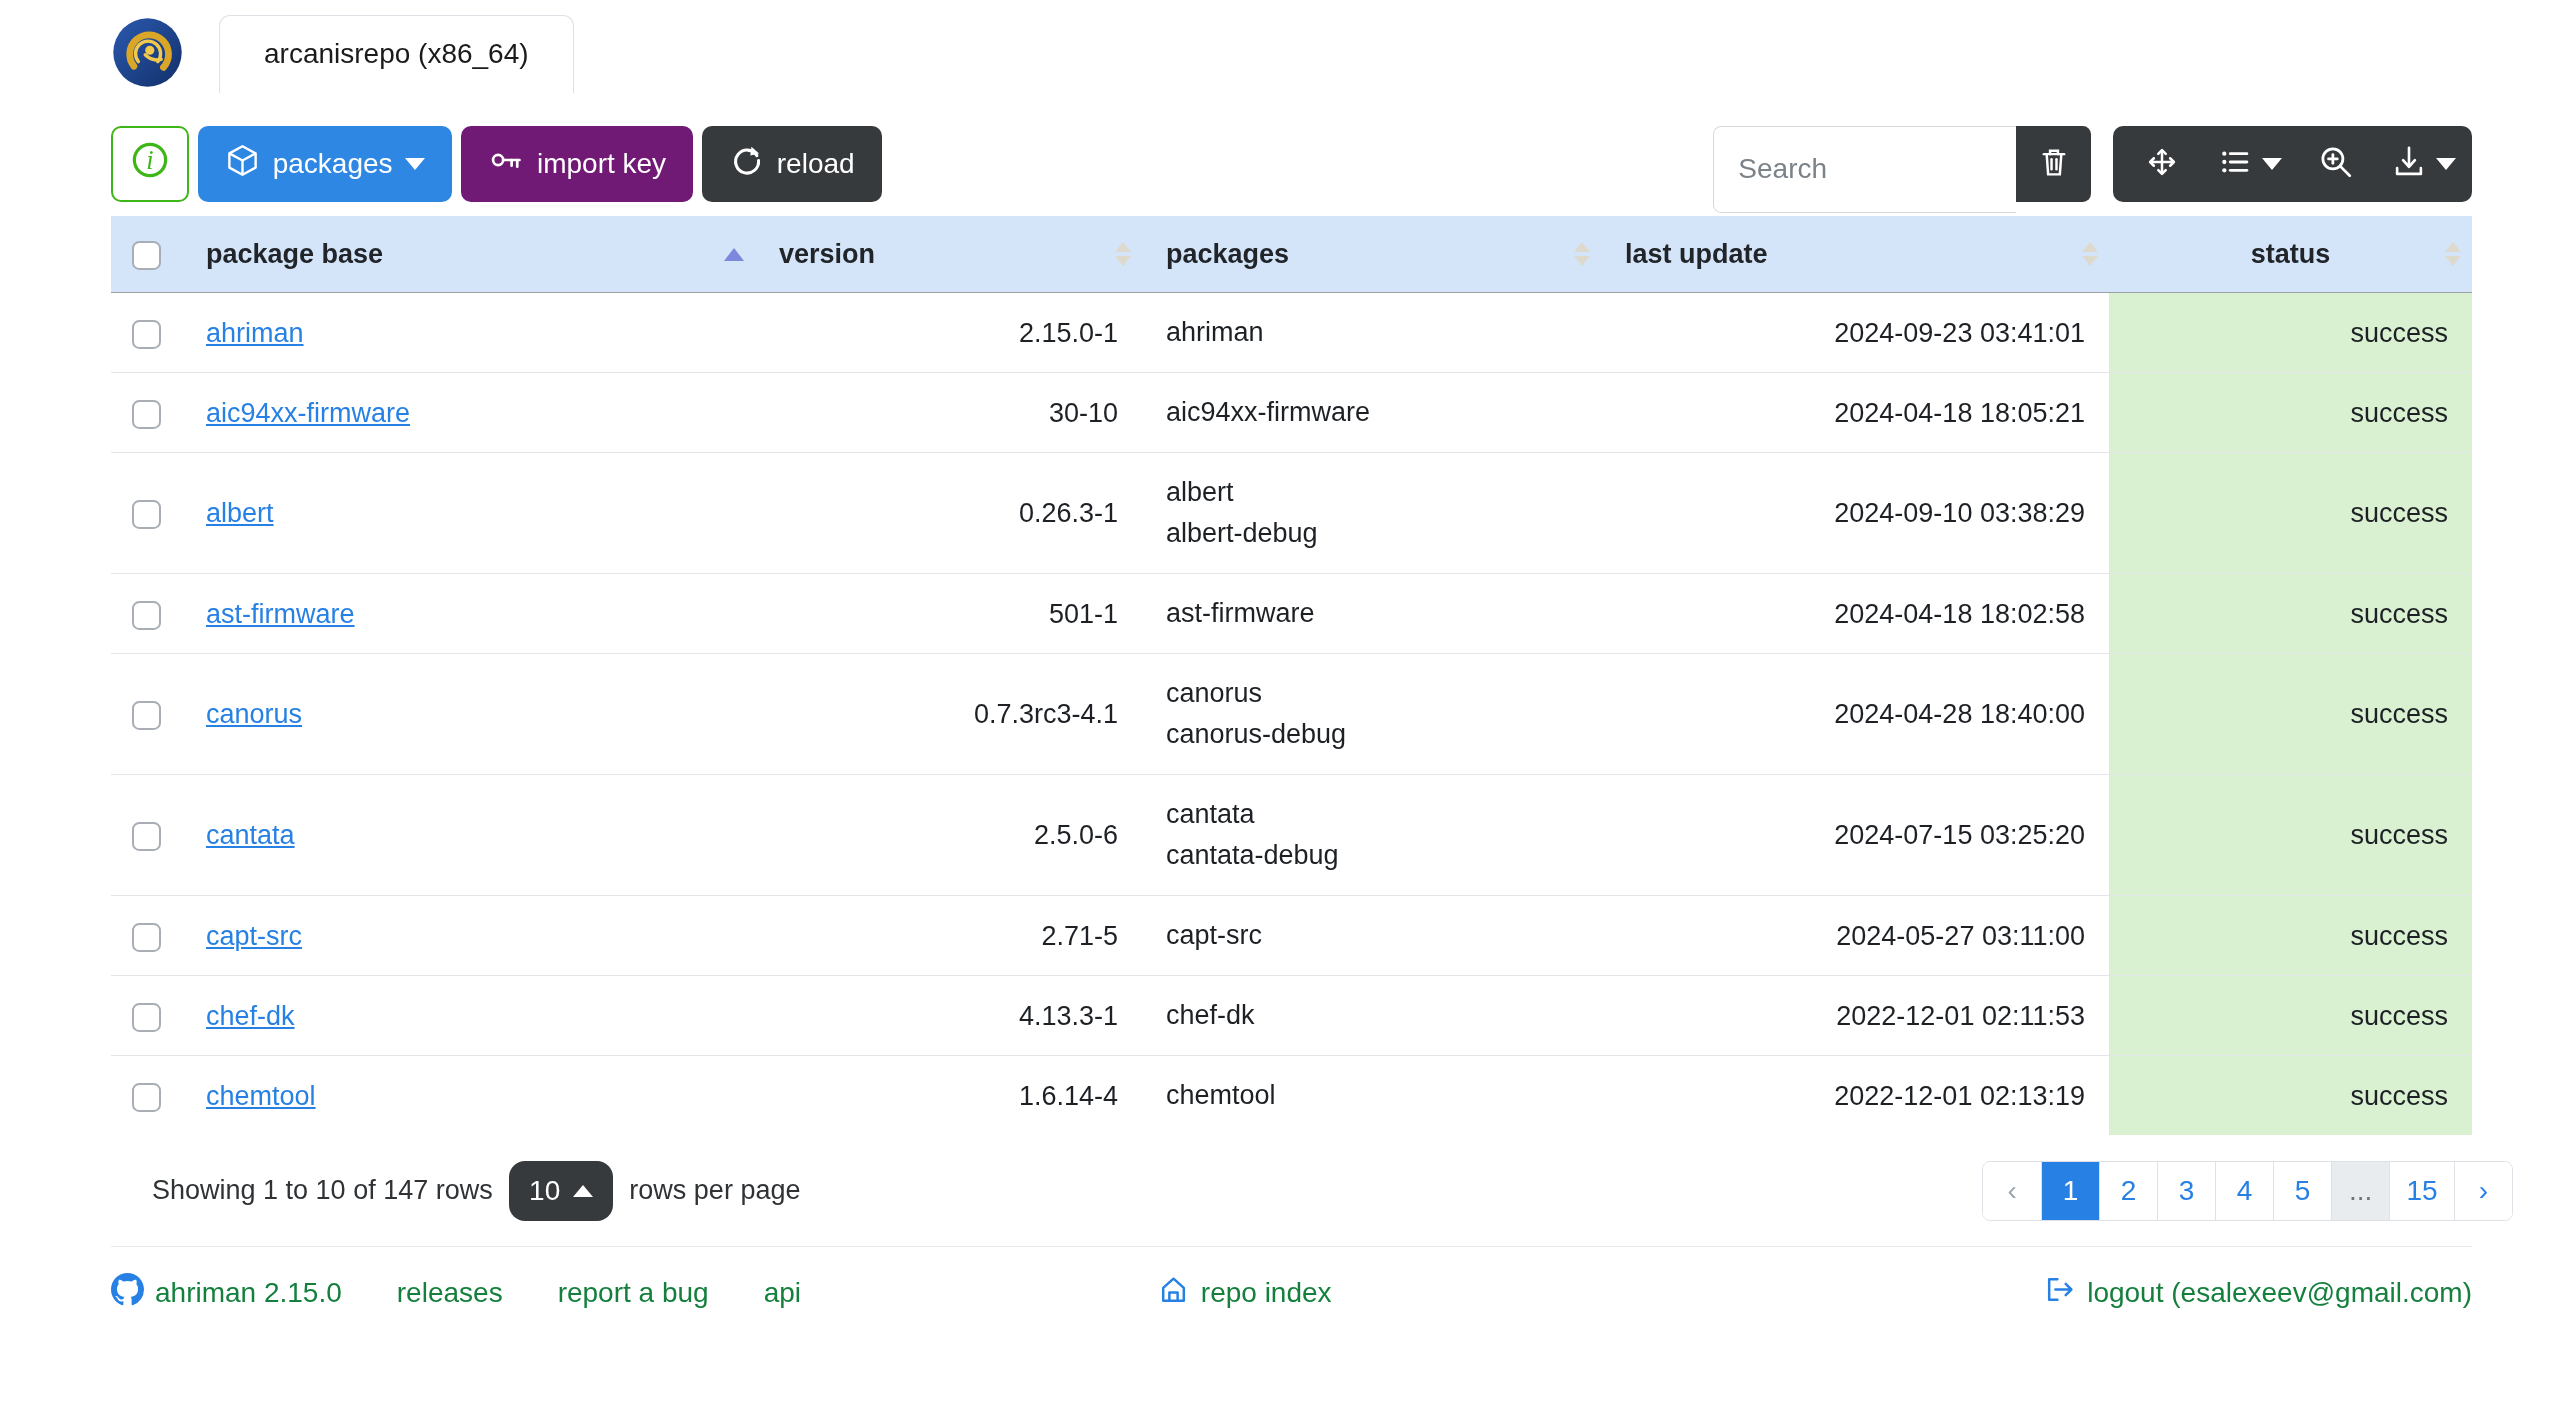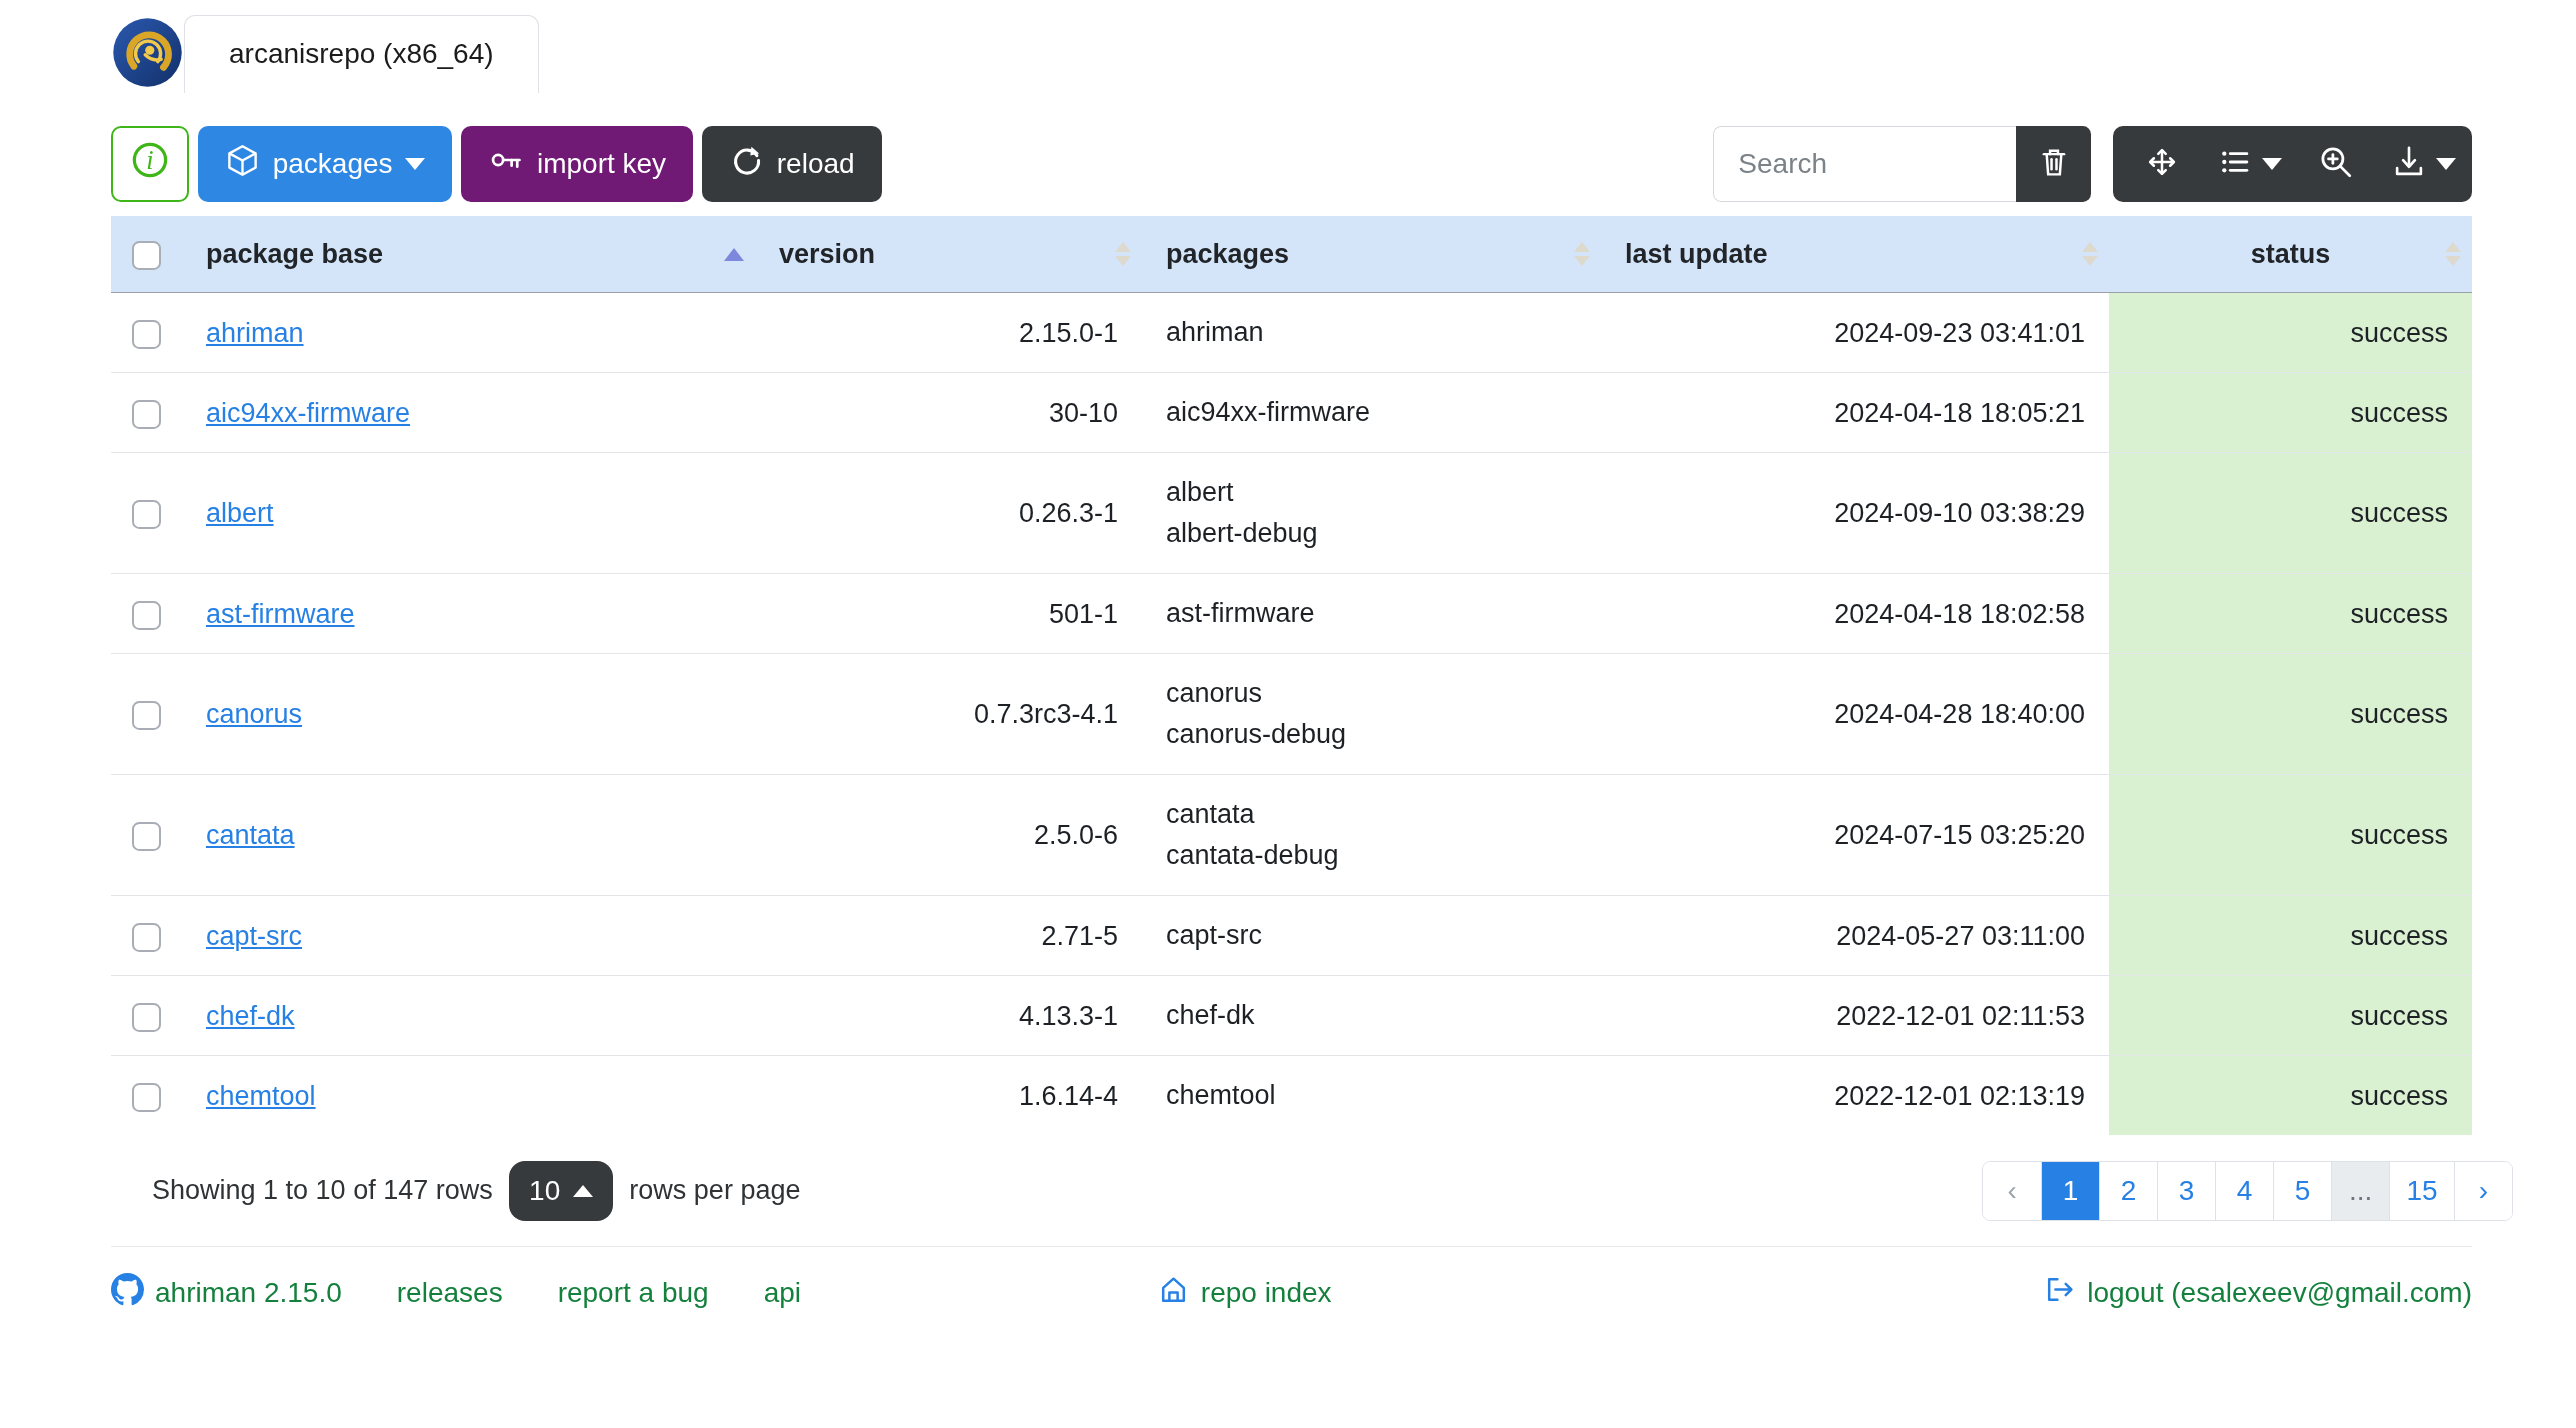"arcanisrepo (x86_64)" .repo-tab { margin-left: none -> 35px }
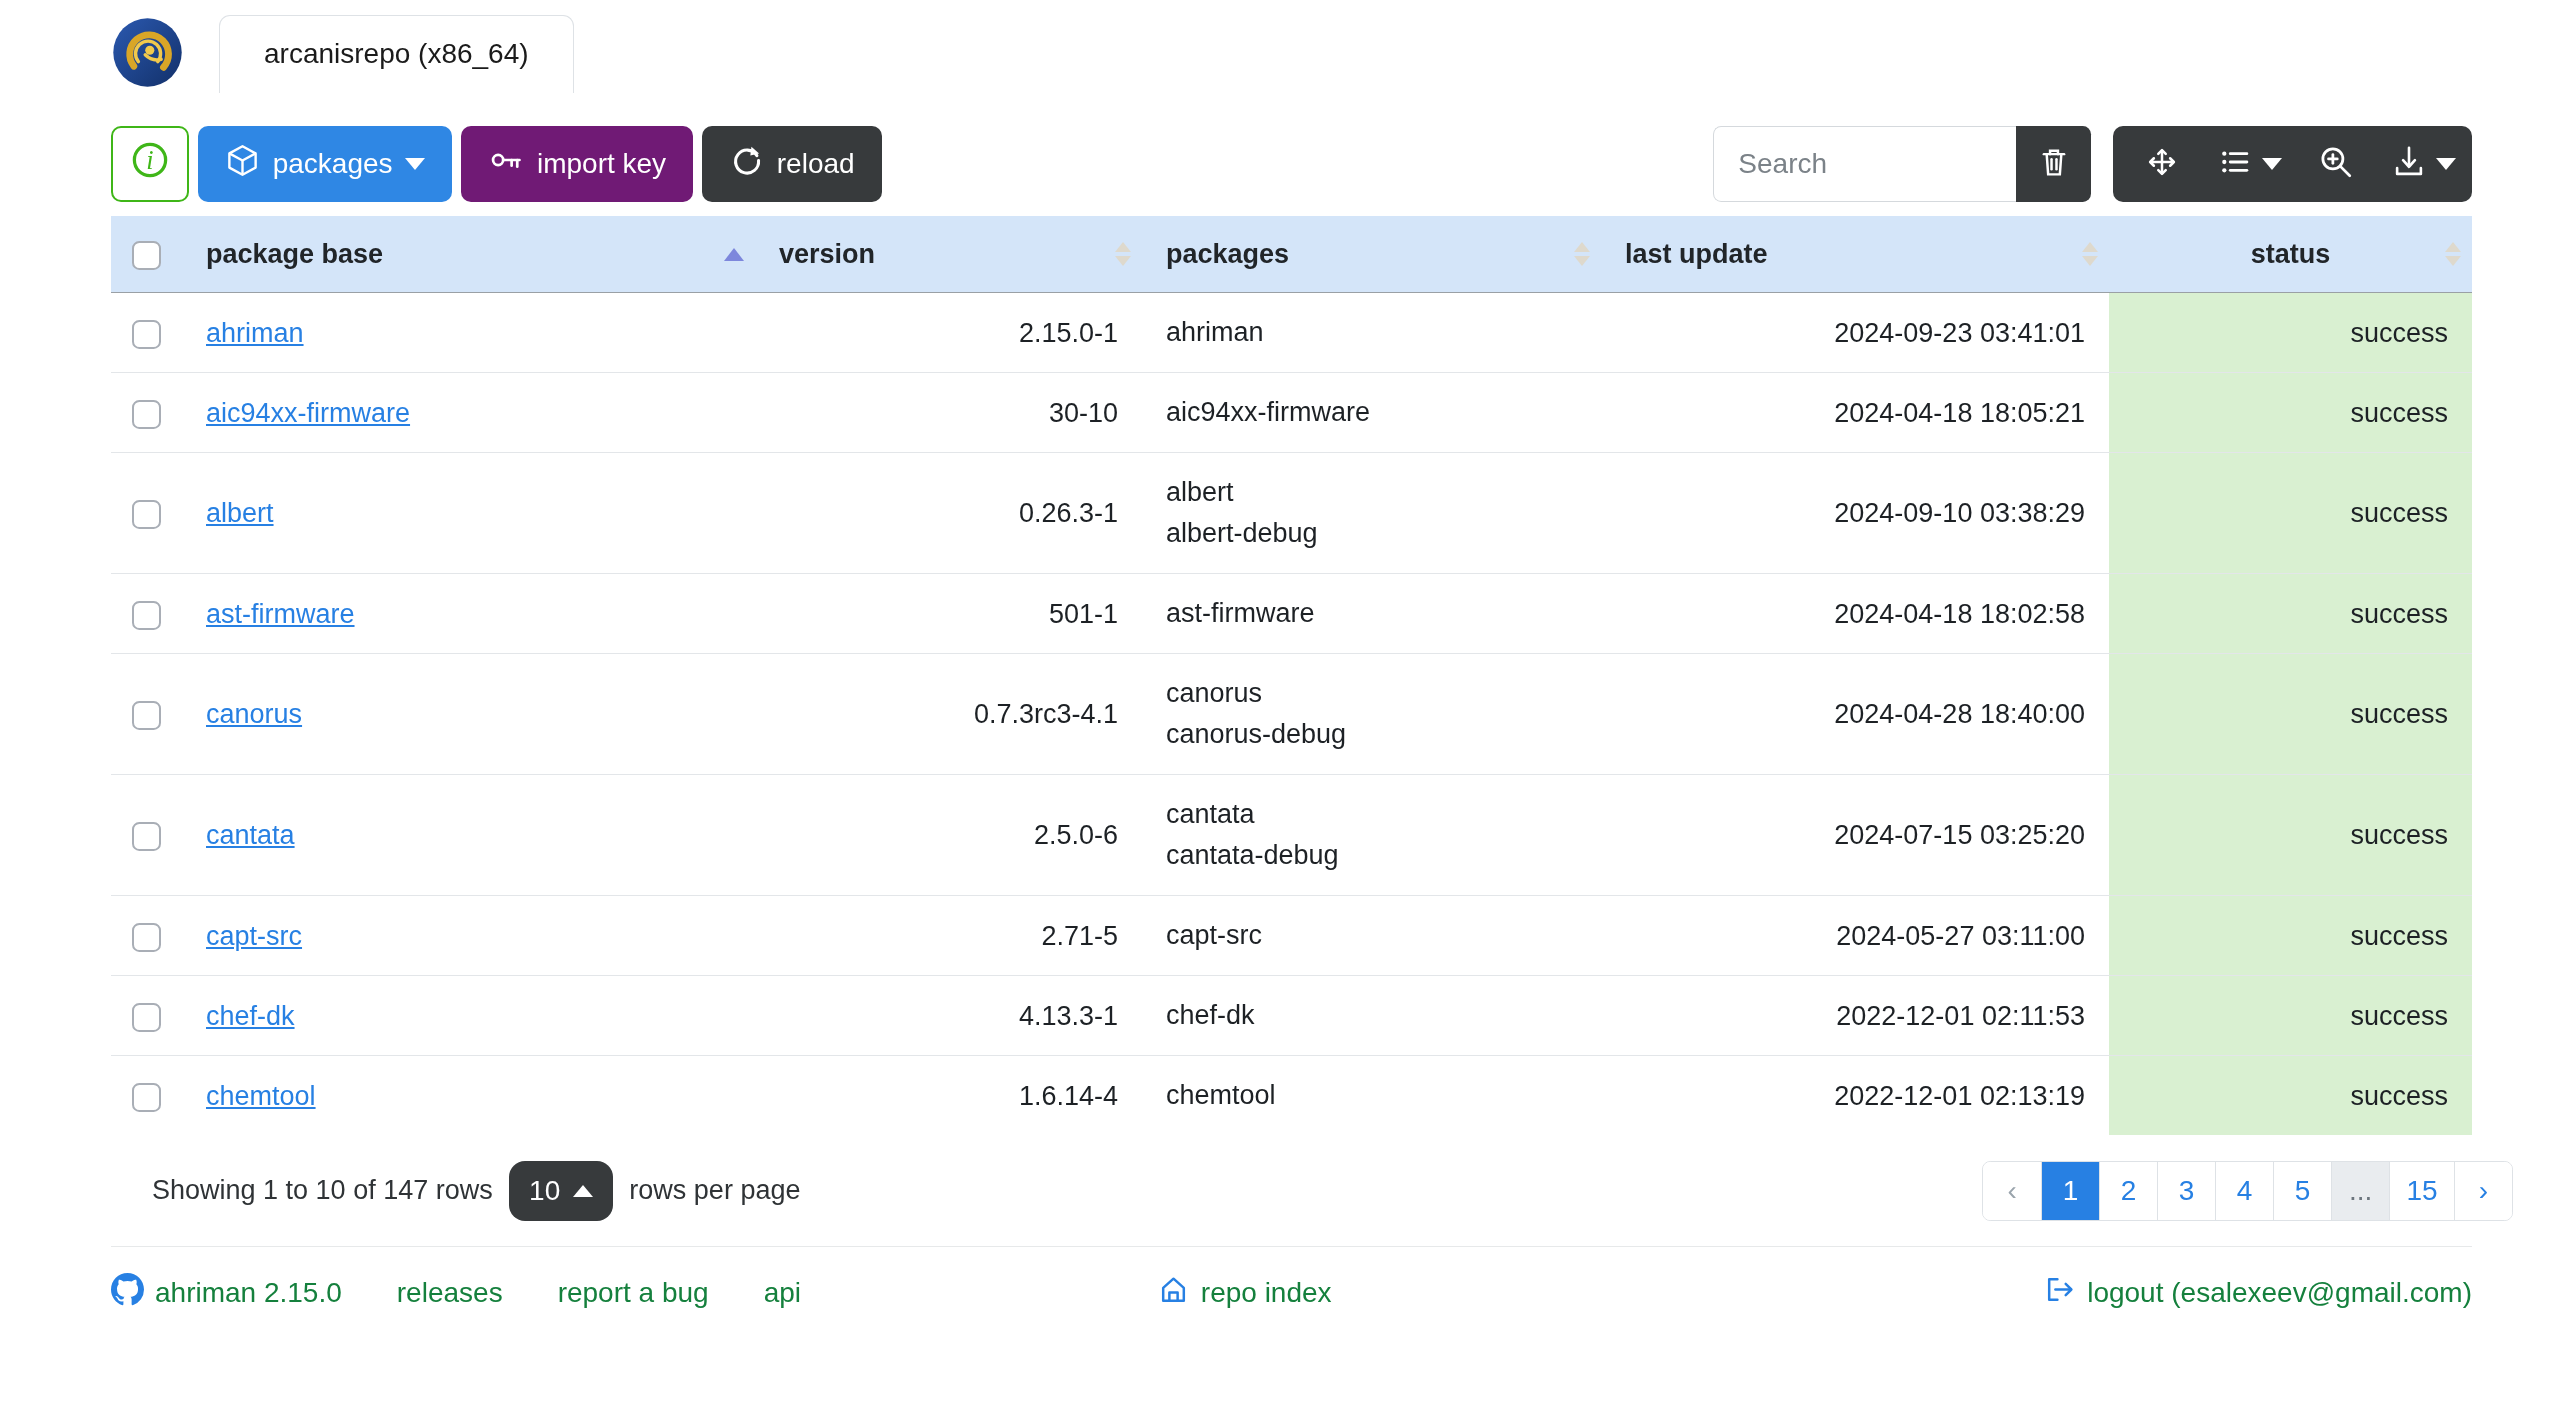"Search" .search-input { height: 76px -> 87px }
